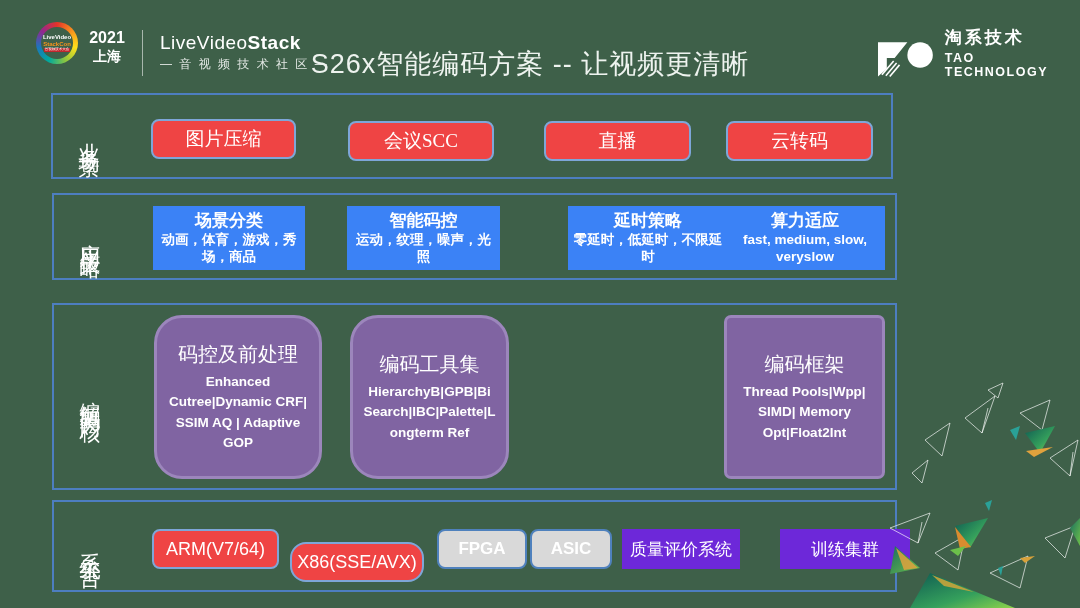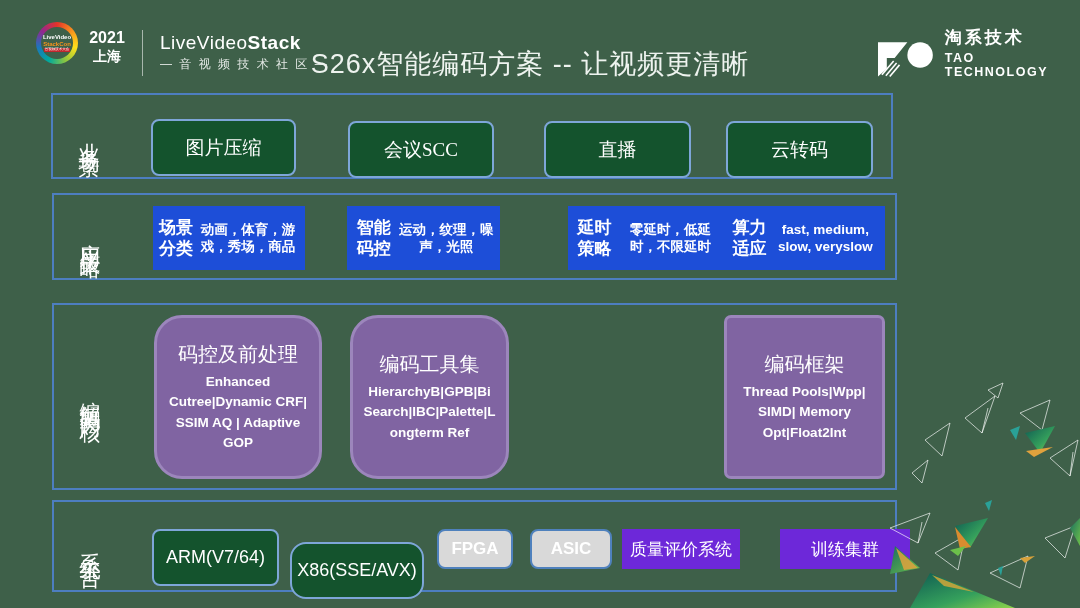"图片压缩" .btn-blue { background: #14532d -> #ef4444; height: 57px -> 40px }
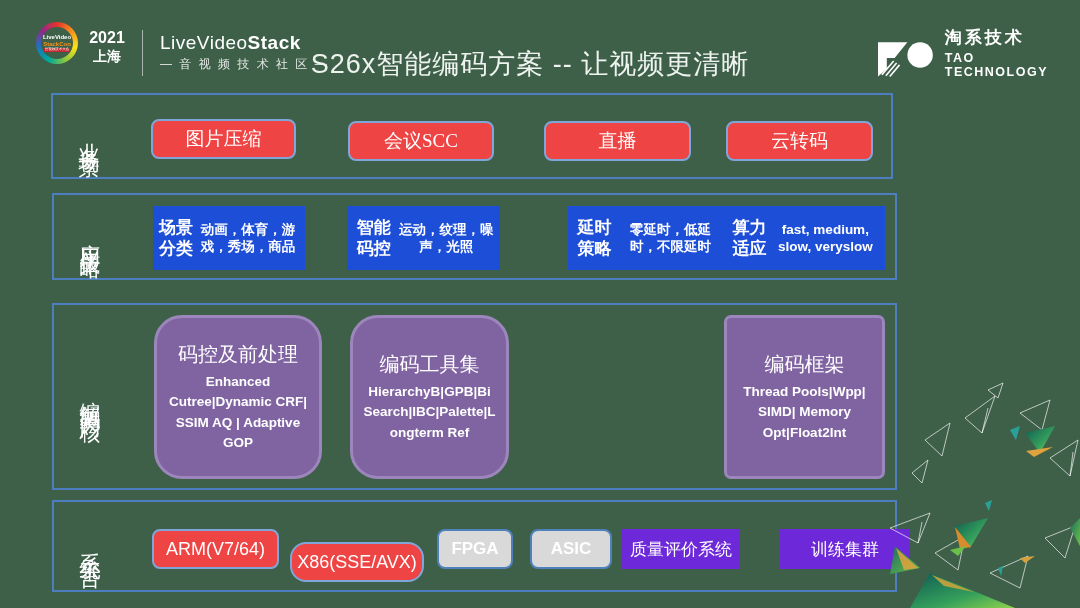"场景分类" .card-orange { background: #1d4ed8 -> #3b82f6; flex-direction: row -> column }
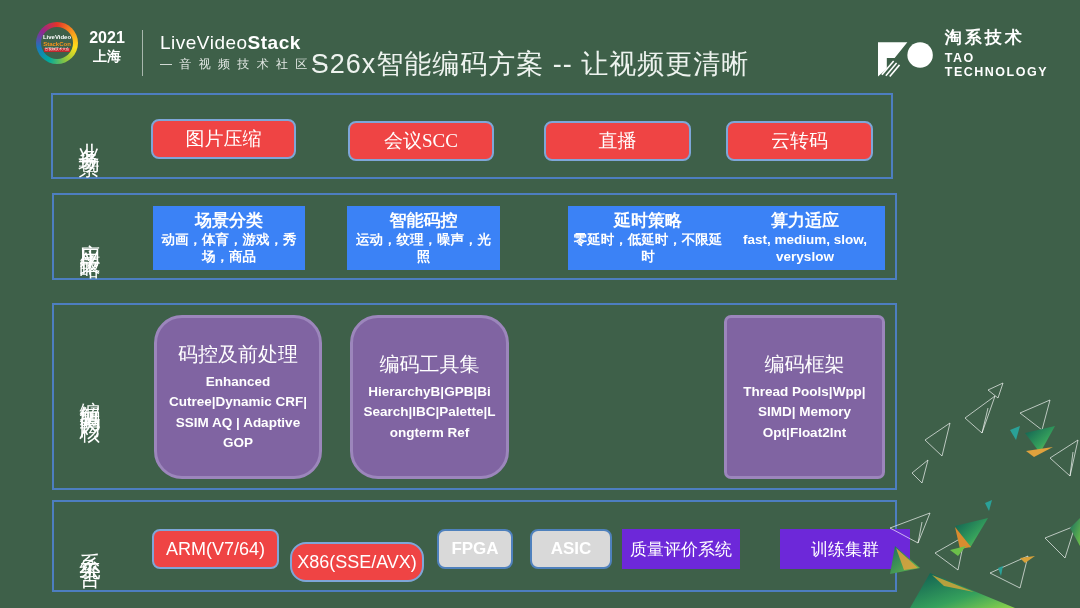"FPGA" div.btn-gray { width: 76px -> 90px }
